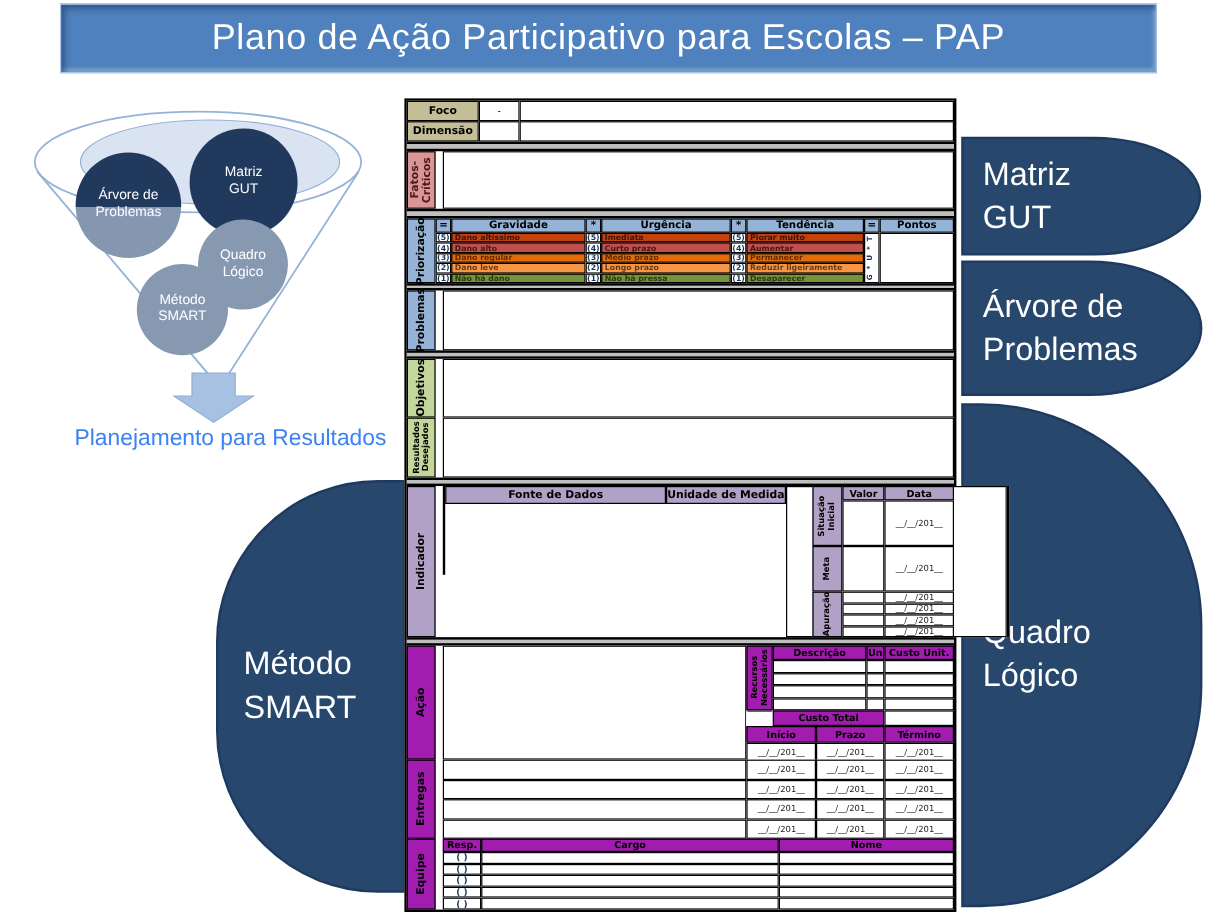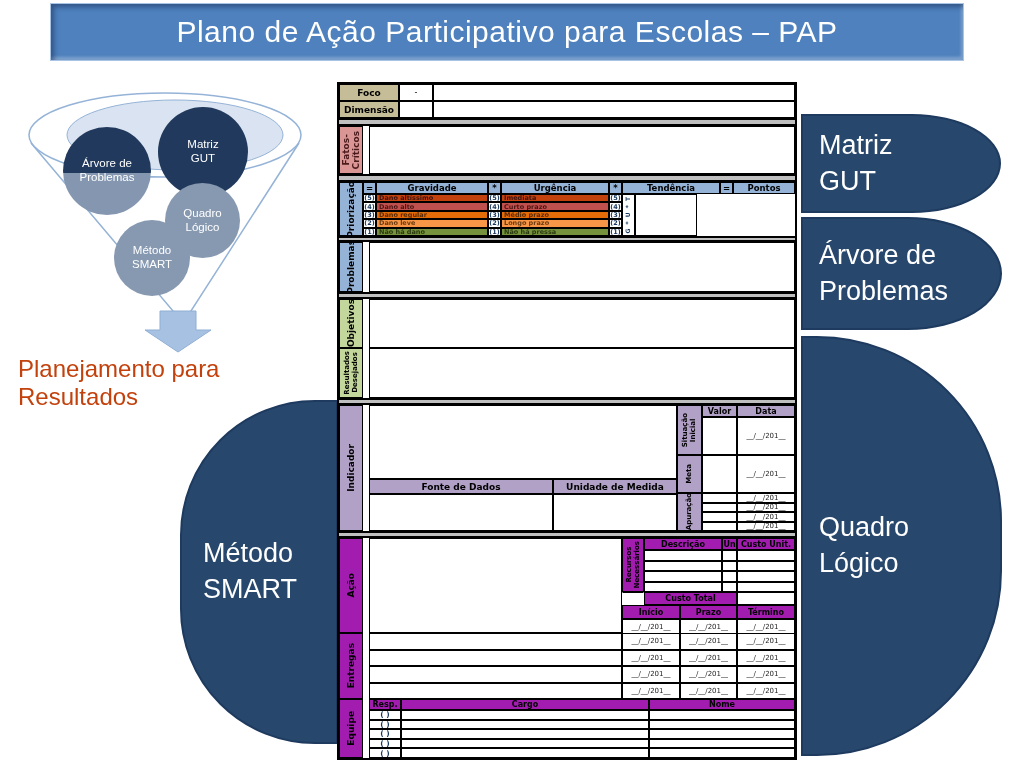"Piorar muito" div.pcol { html: none -> <div> <div>Piorar muito</div> <div>Aumentar</div> <div>Permanecer</div> <div>Reduzir ligeiramente</div> <div>Desaparecer</div> </div> }
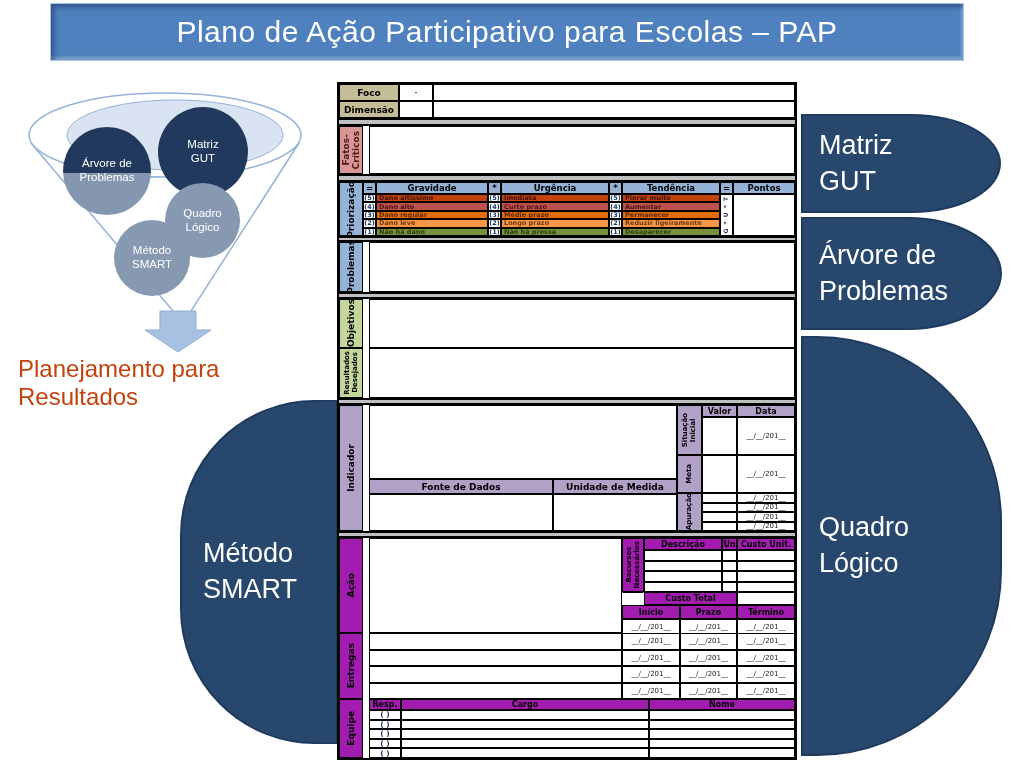"Planejamento para Resultados" .funnel-caption { color: #c2410c -> #3b82f6; font-size: 24px -> 19px; text-align: left -> right }
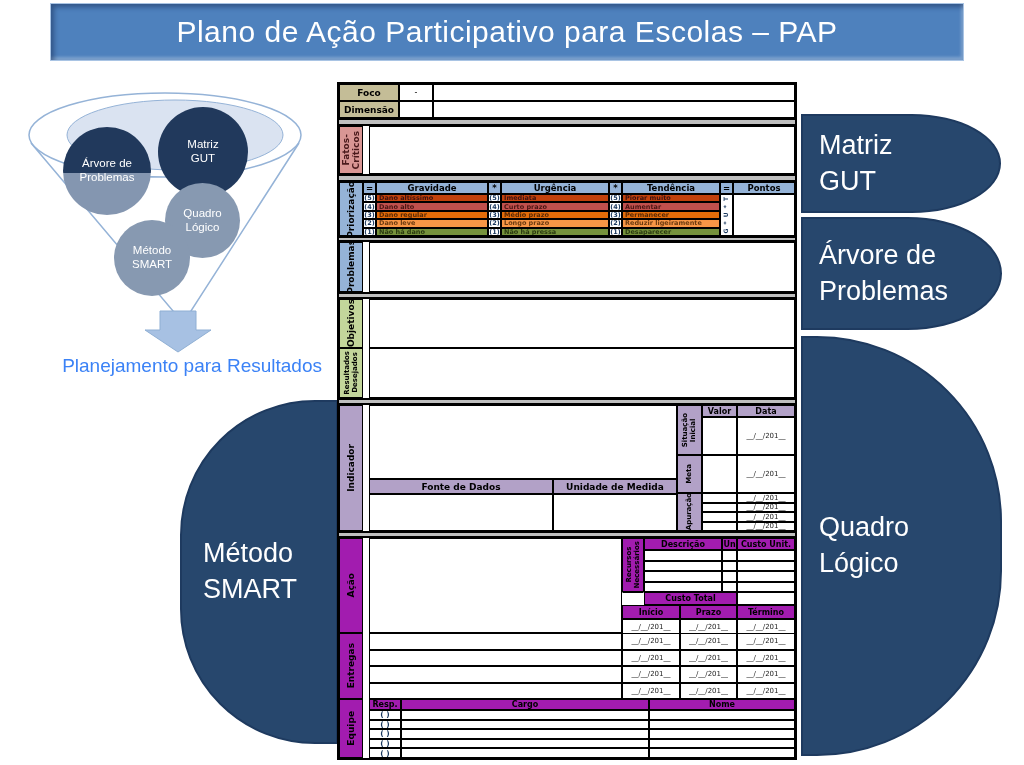"Fonte de Dados" .ind-main { flex-direction: column -> row }
